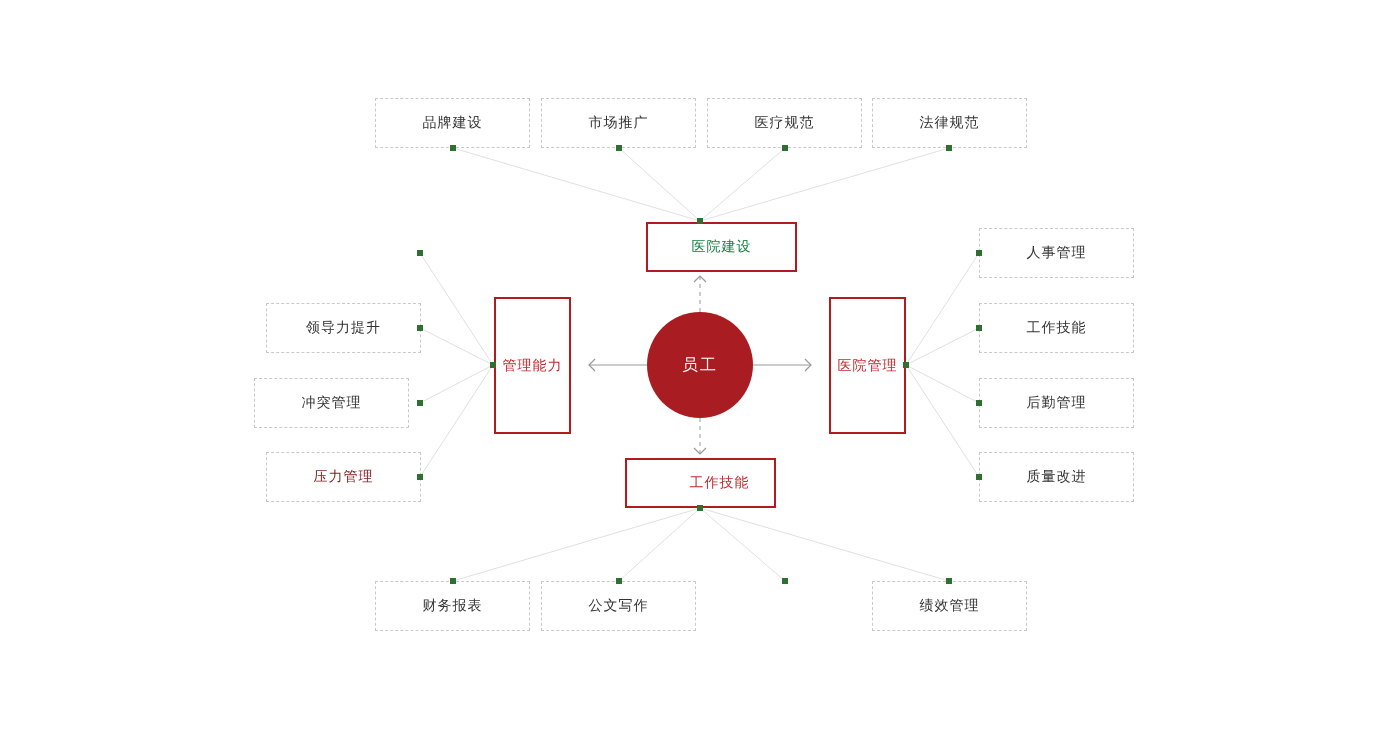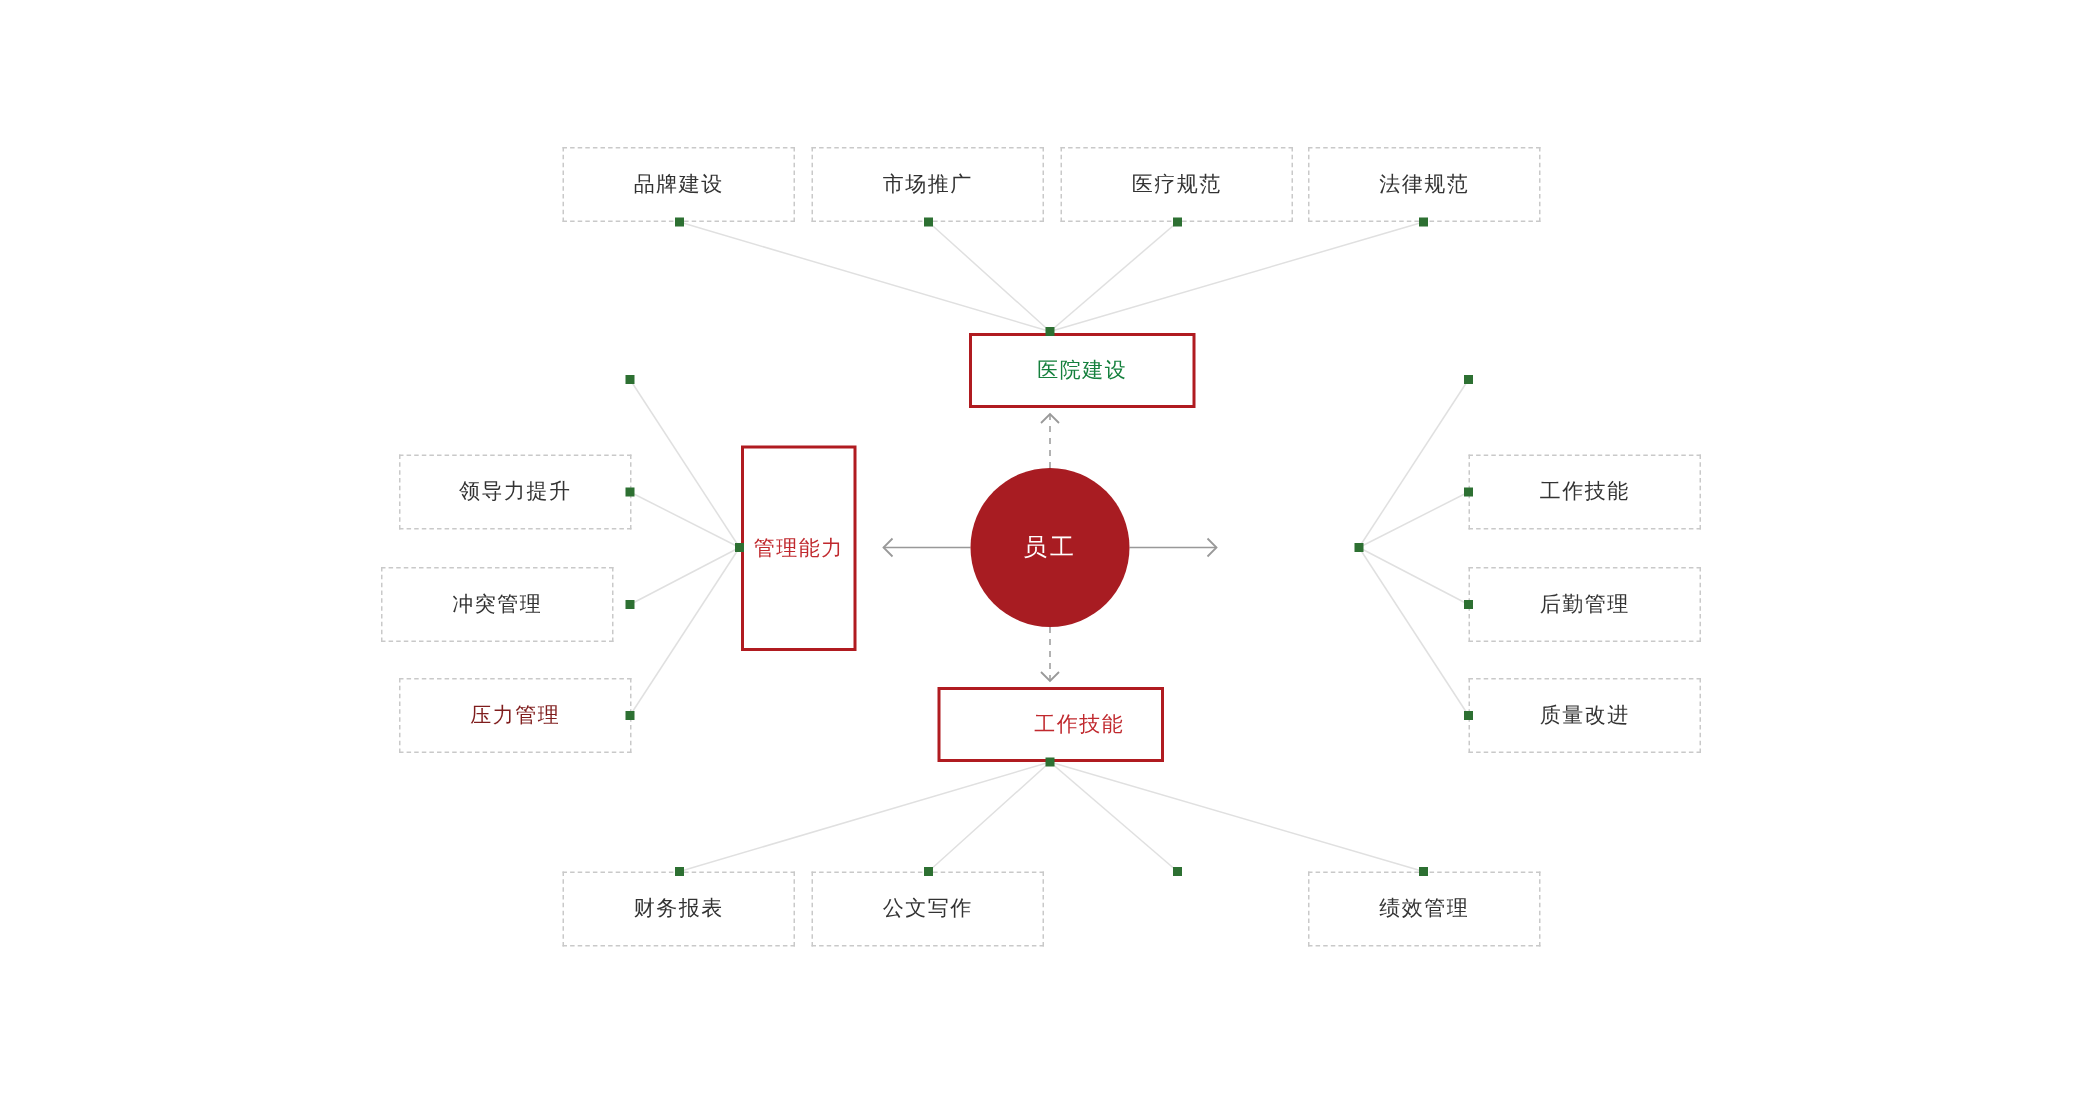"人事管理" div.leaf { html: none -> <div> <span>人事管理</span> </div> }
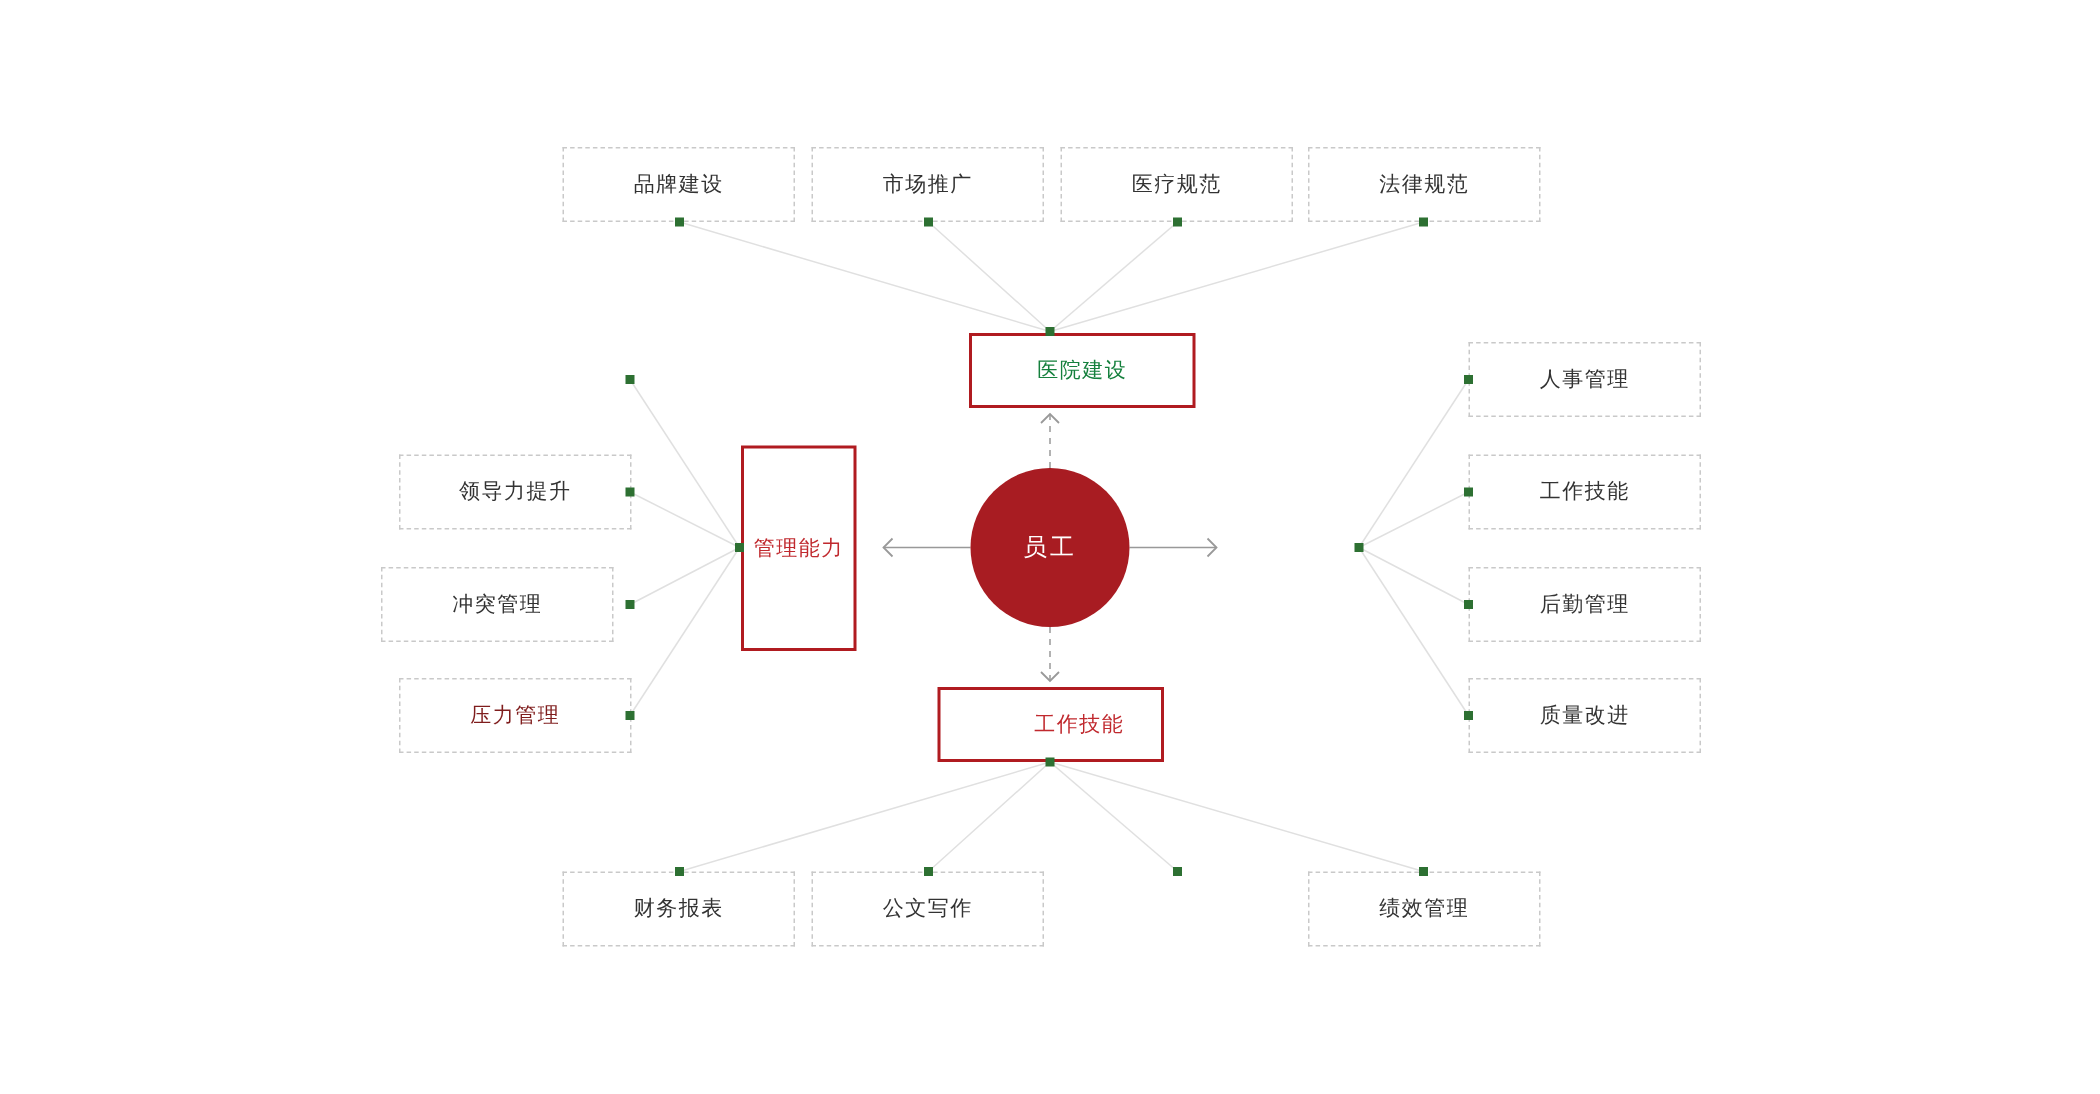"医院管理" div.branch { html: none -> <div> <span>医院管理</span> </div> }
